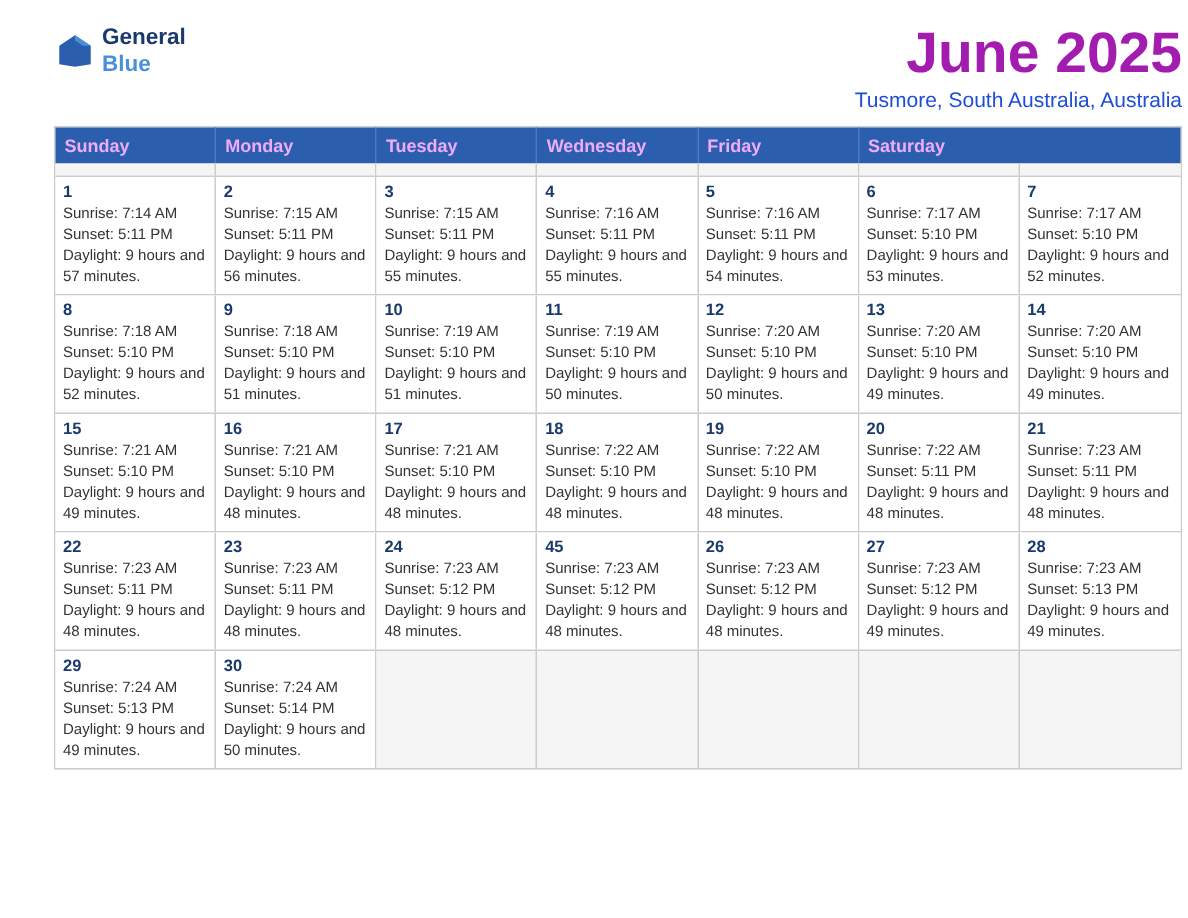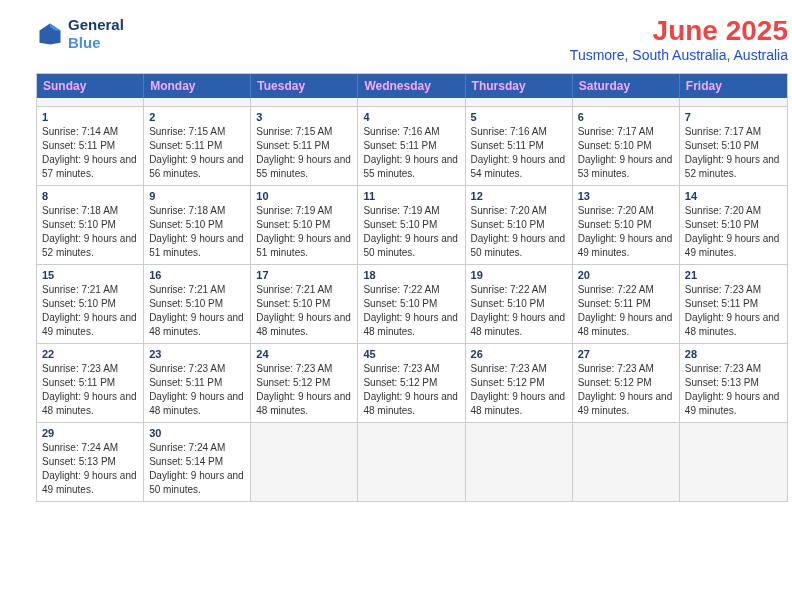"June 2025" .month-title { color: #ef4444 -> #a21caf; font-size: 28px -> 38px }
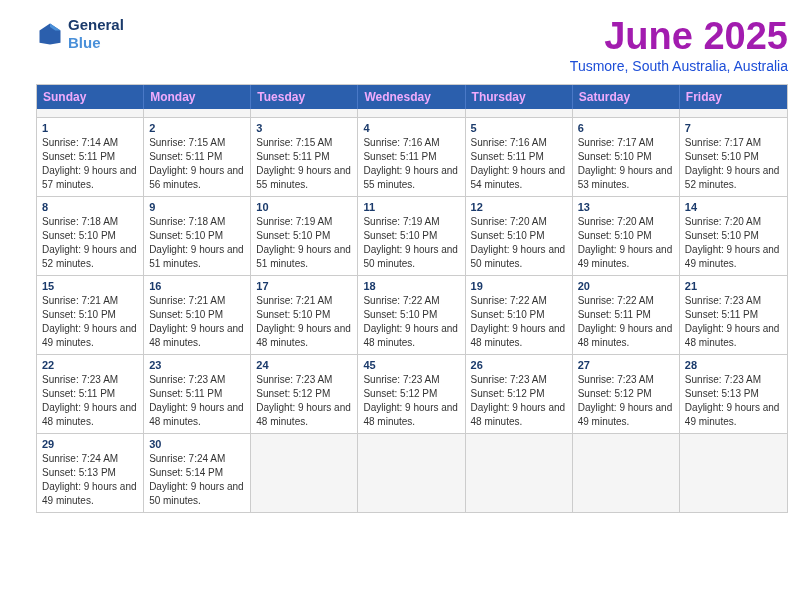"Thursday" div.cal-header-cell { html: <div>Thursday</div> -> none }
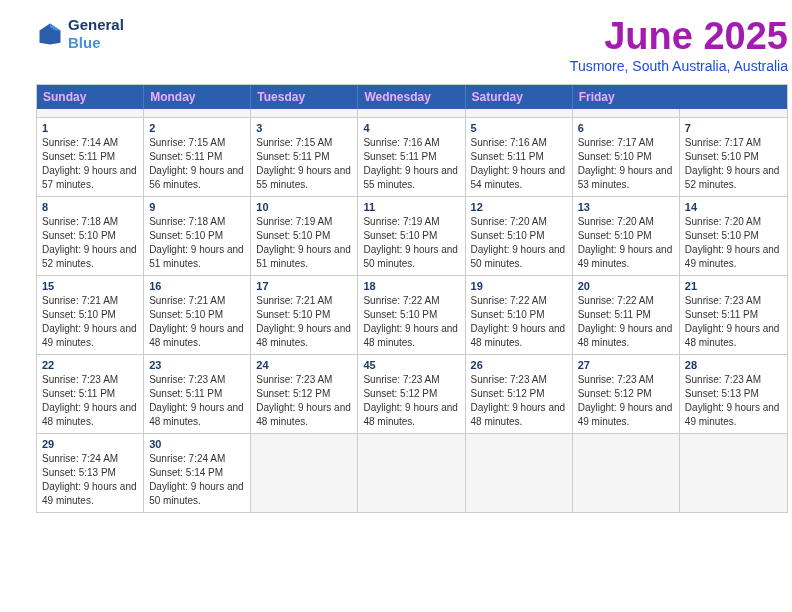"Saturday" div.cal-header-cell { order: before "Friday" -> after "Friday" }
